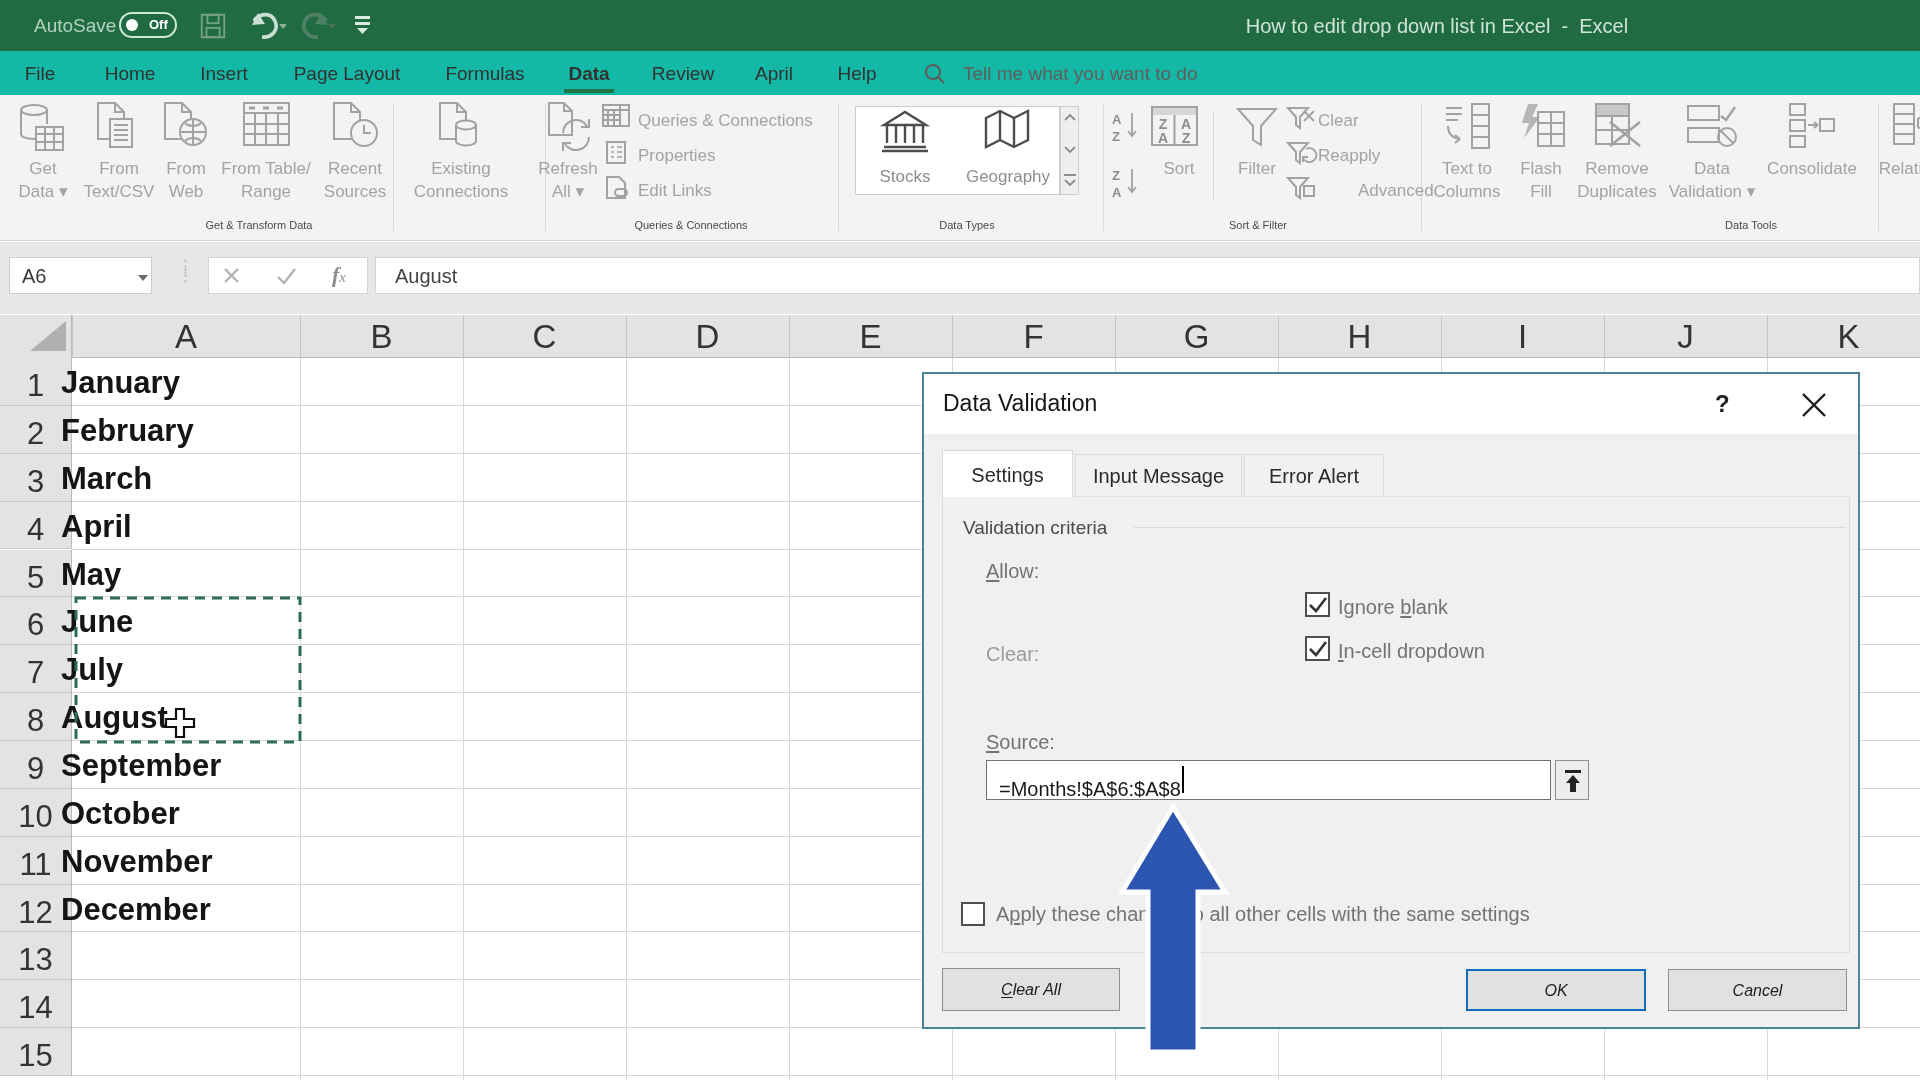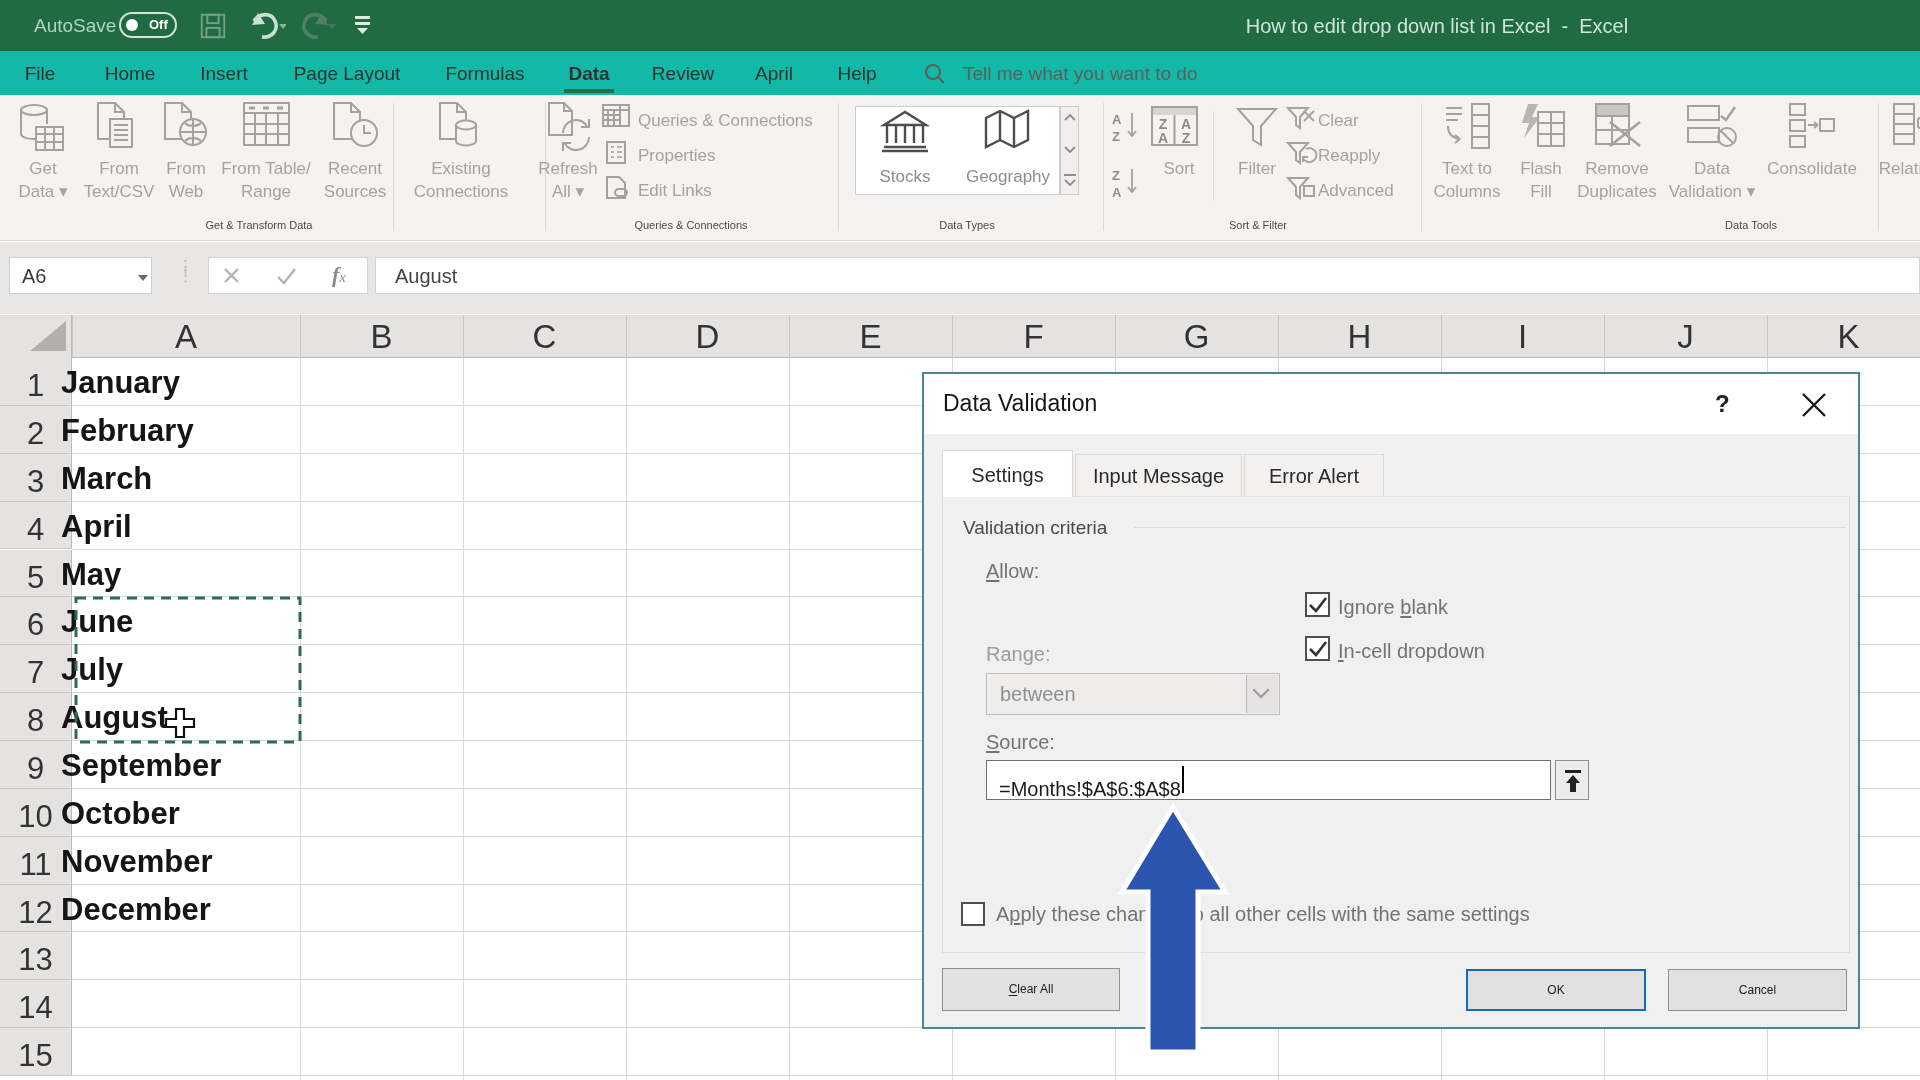"Advanced" div.slabel { left: 1318px -> 1358px }
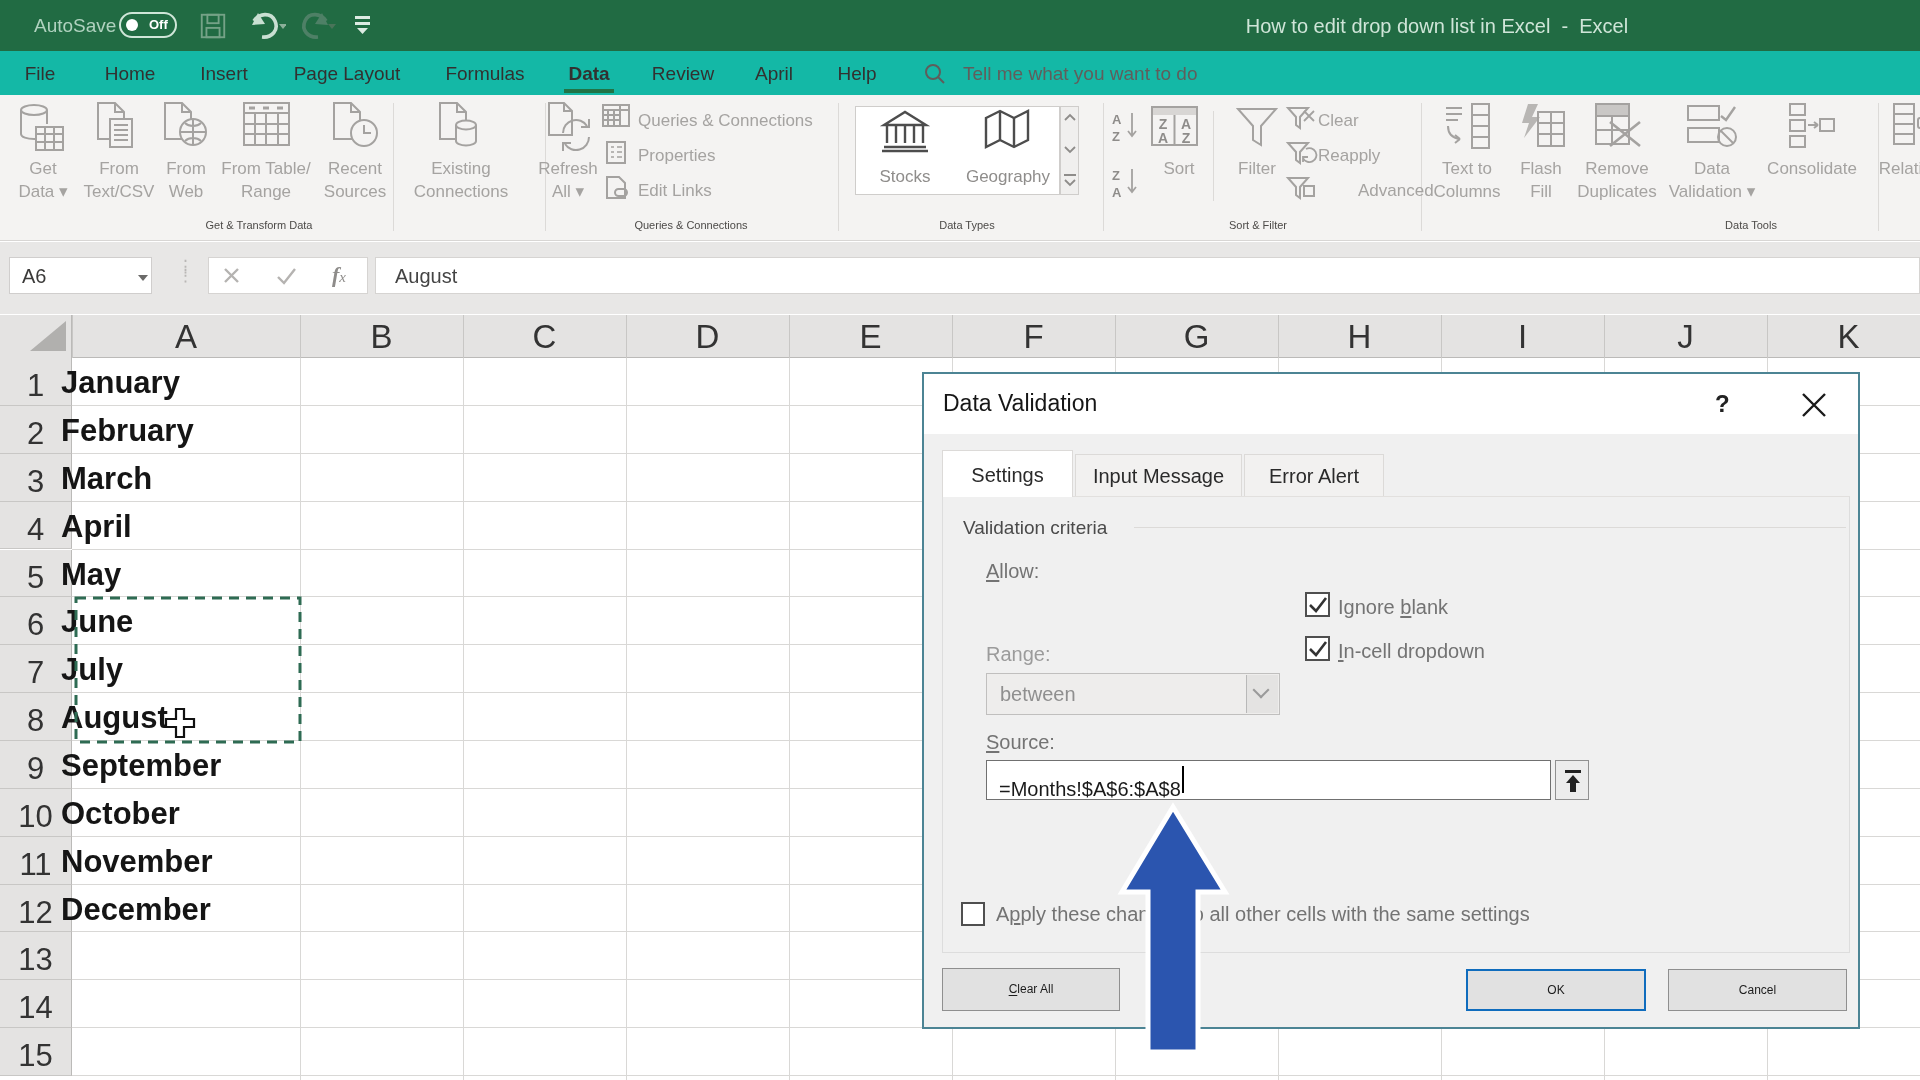"Range:" div.dl { text: Range -> Clear }
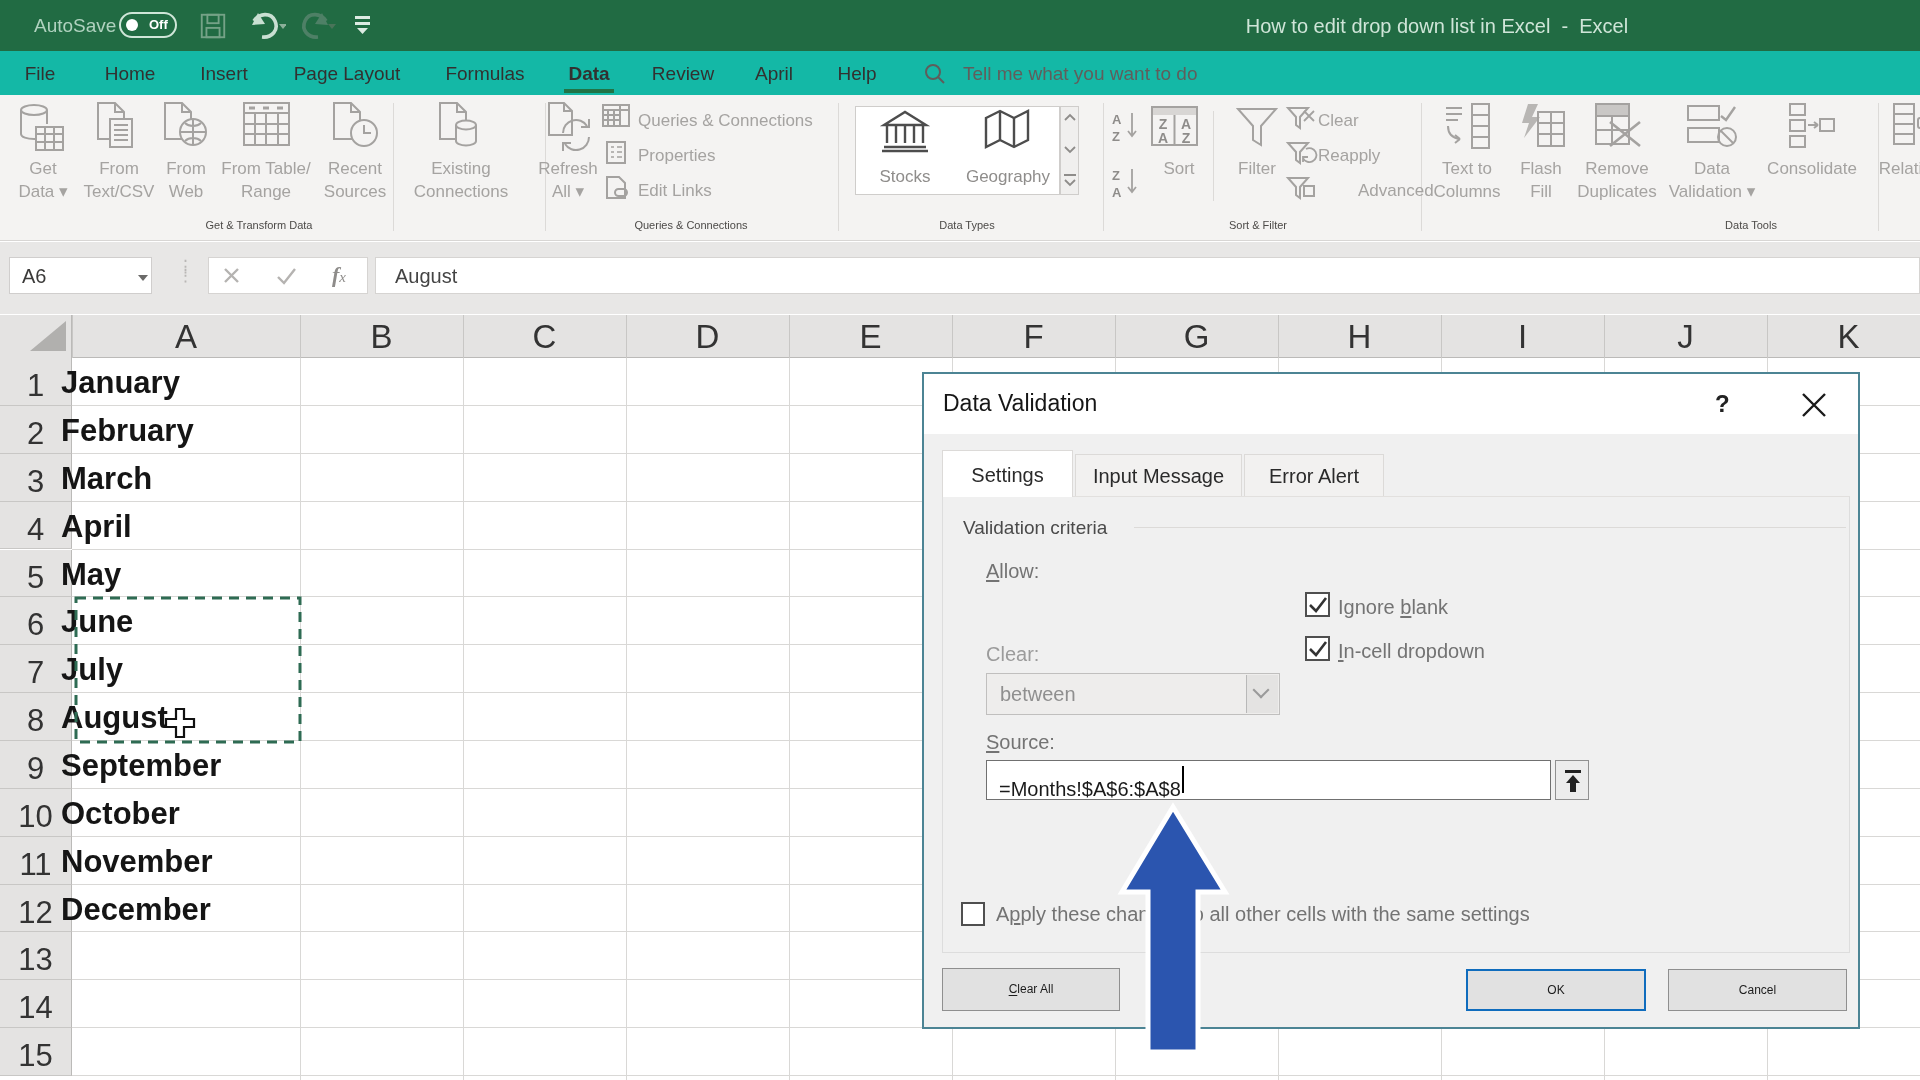"between" div.combo { html: <div> <span>between</span> <div> <div></div> </div> </div> -> none }
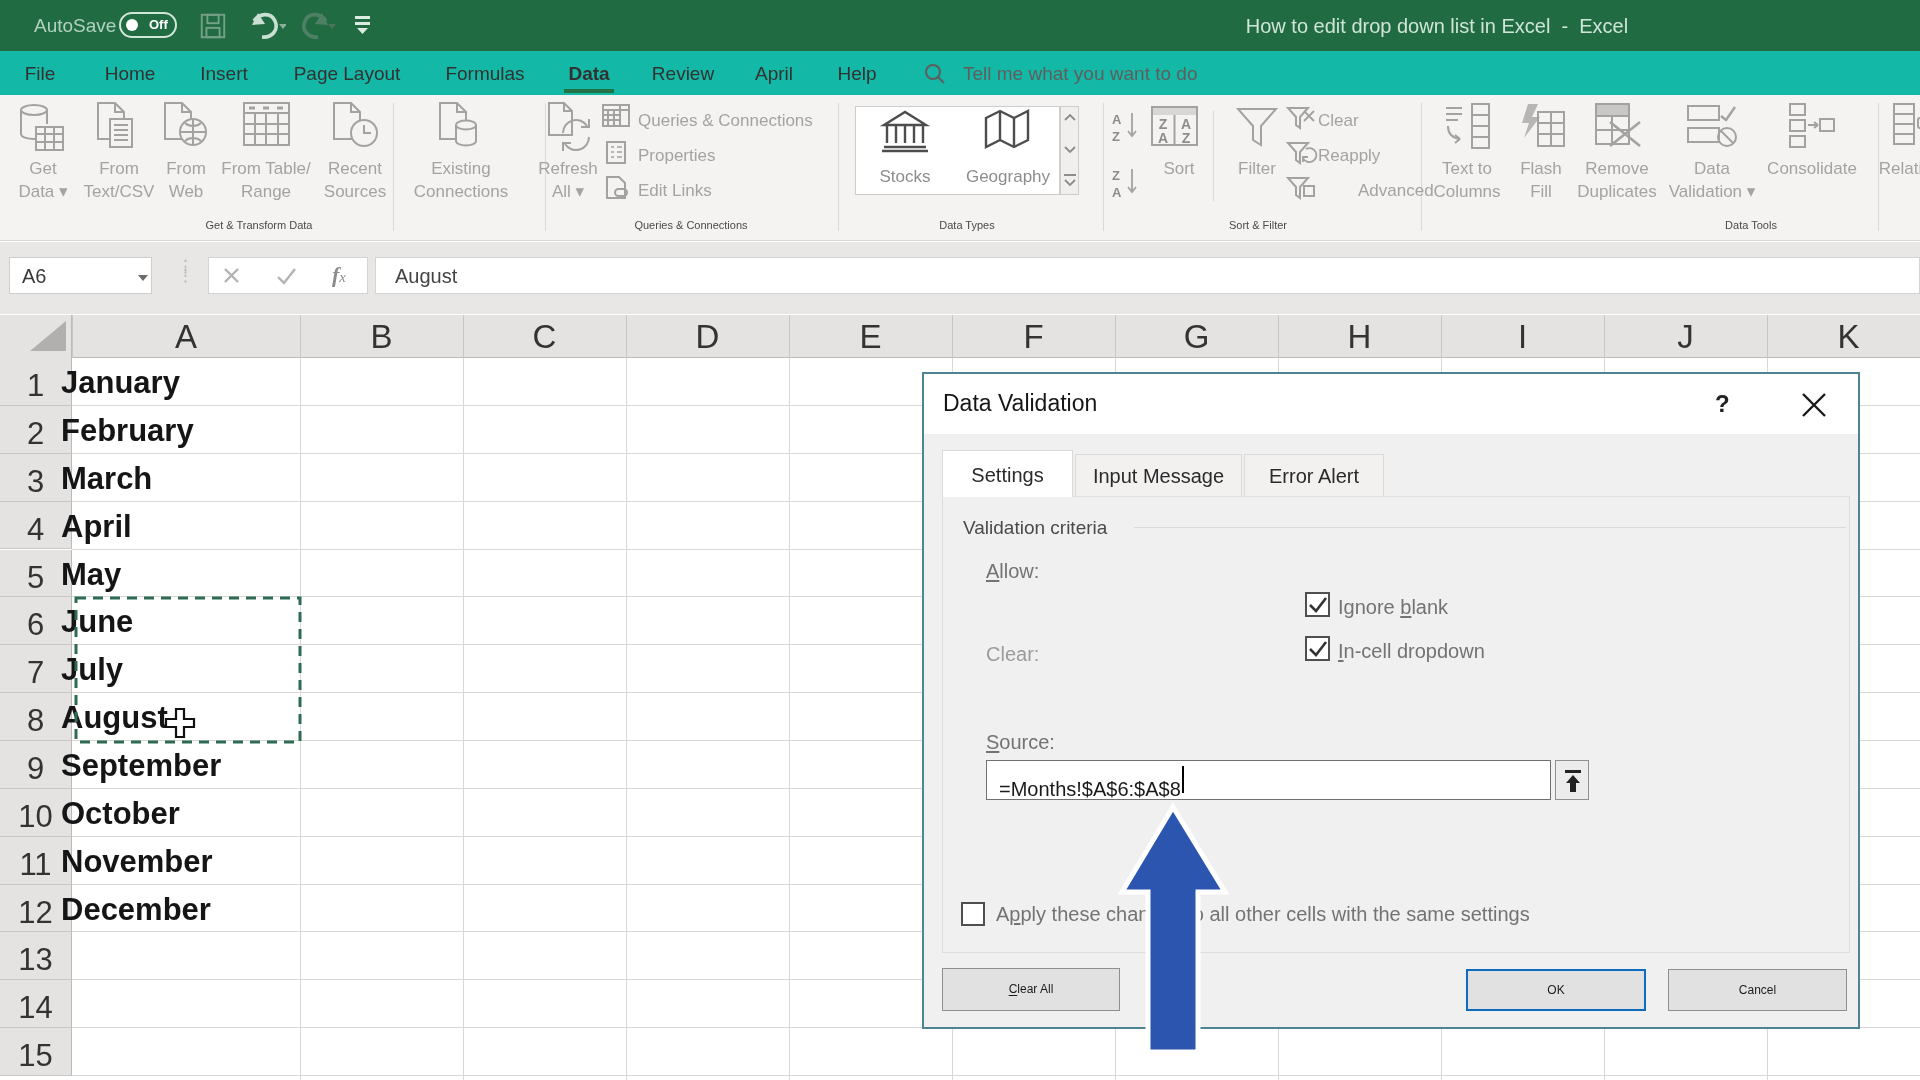"Clear All" .btn { font-size: 12px -> 16px; font-style: none -> italic }
